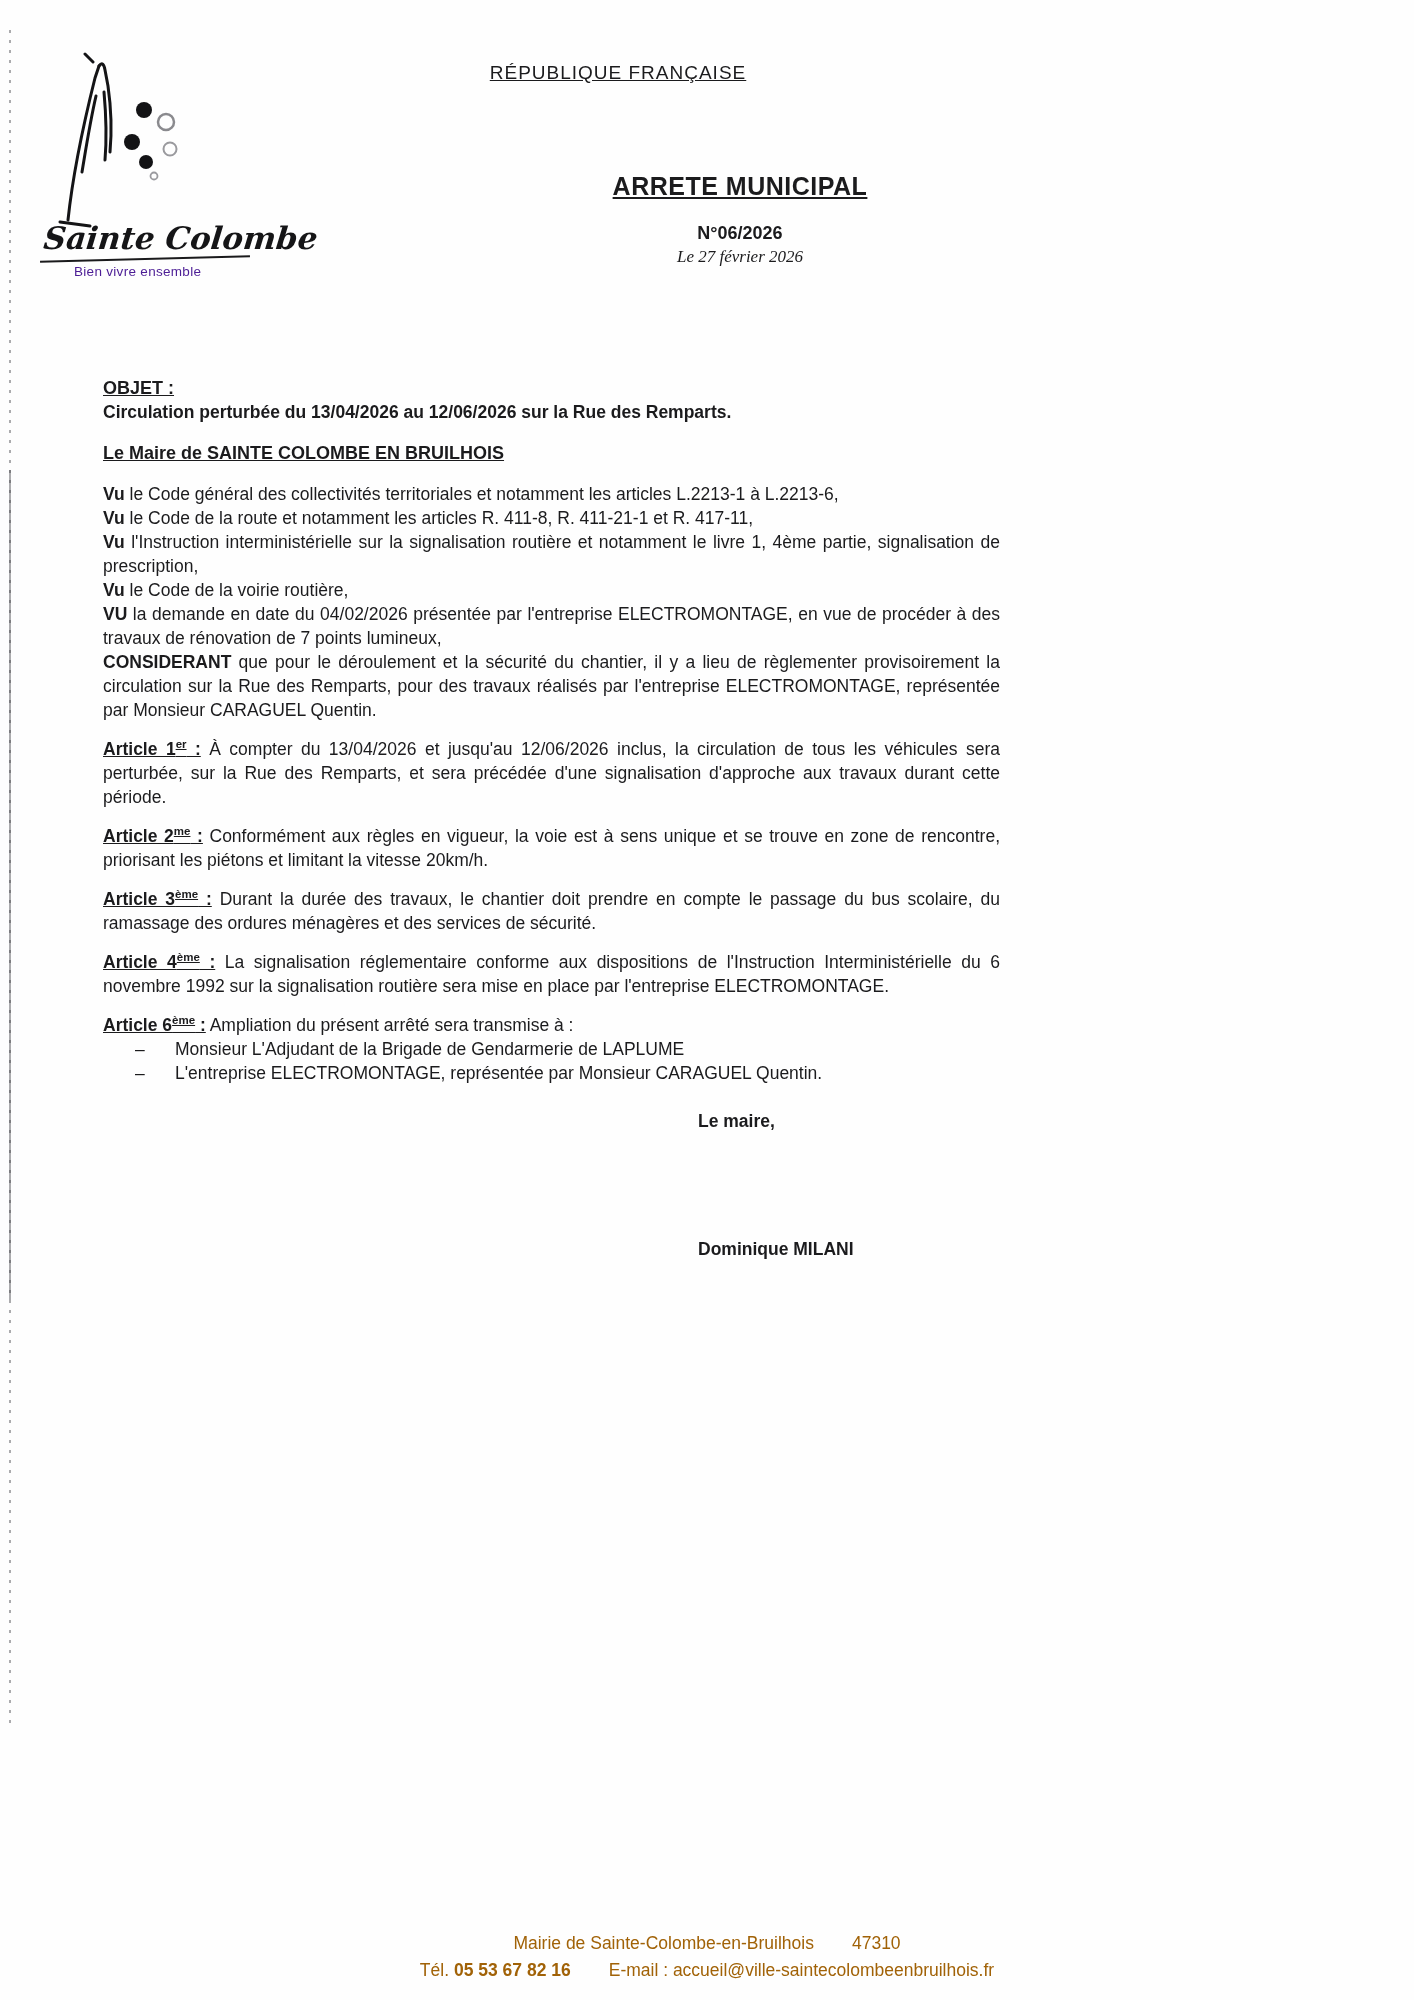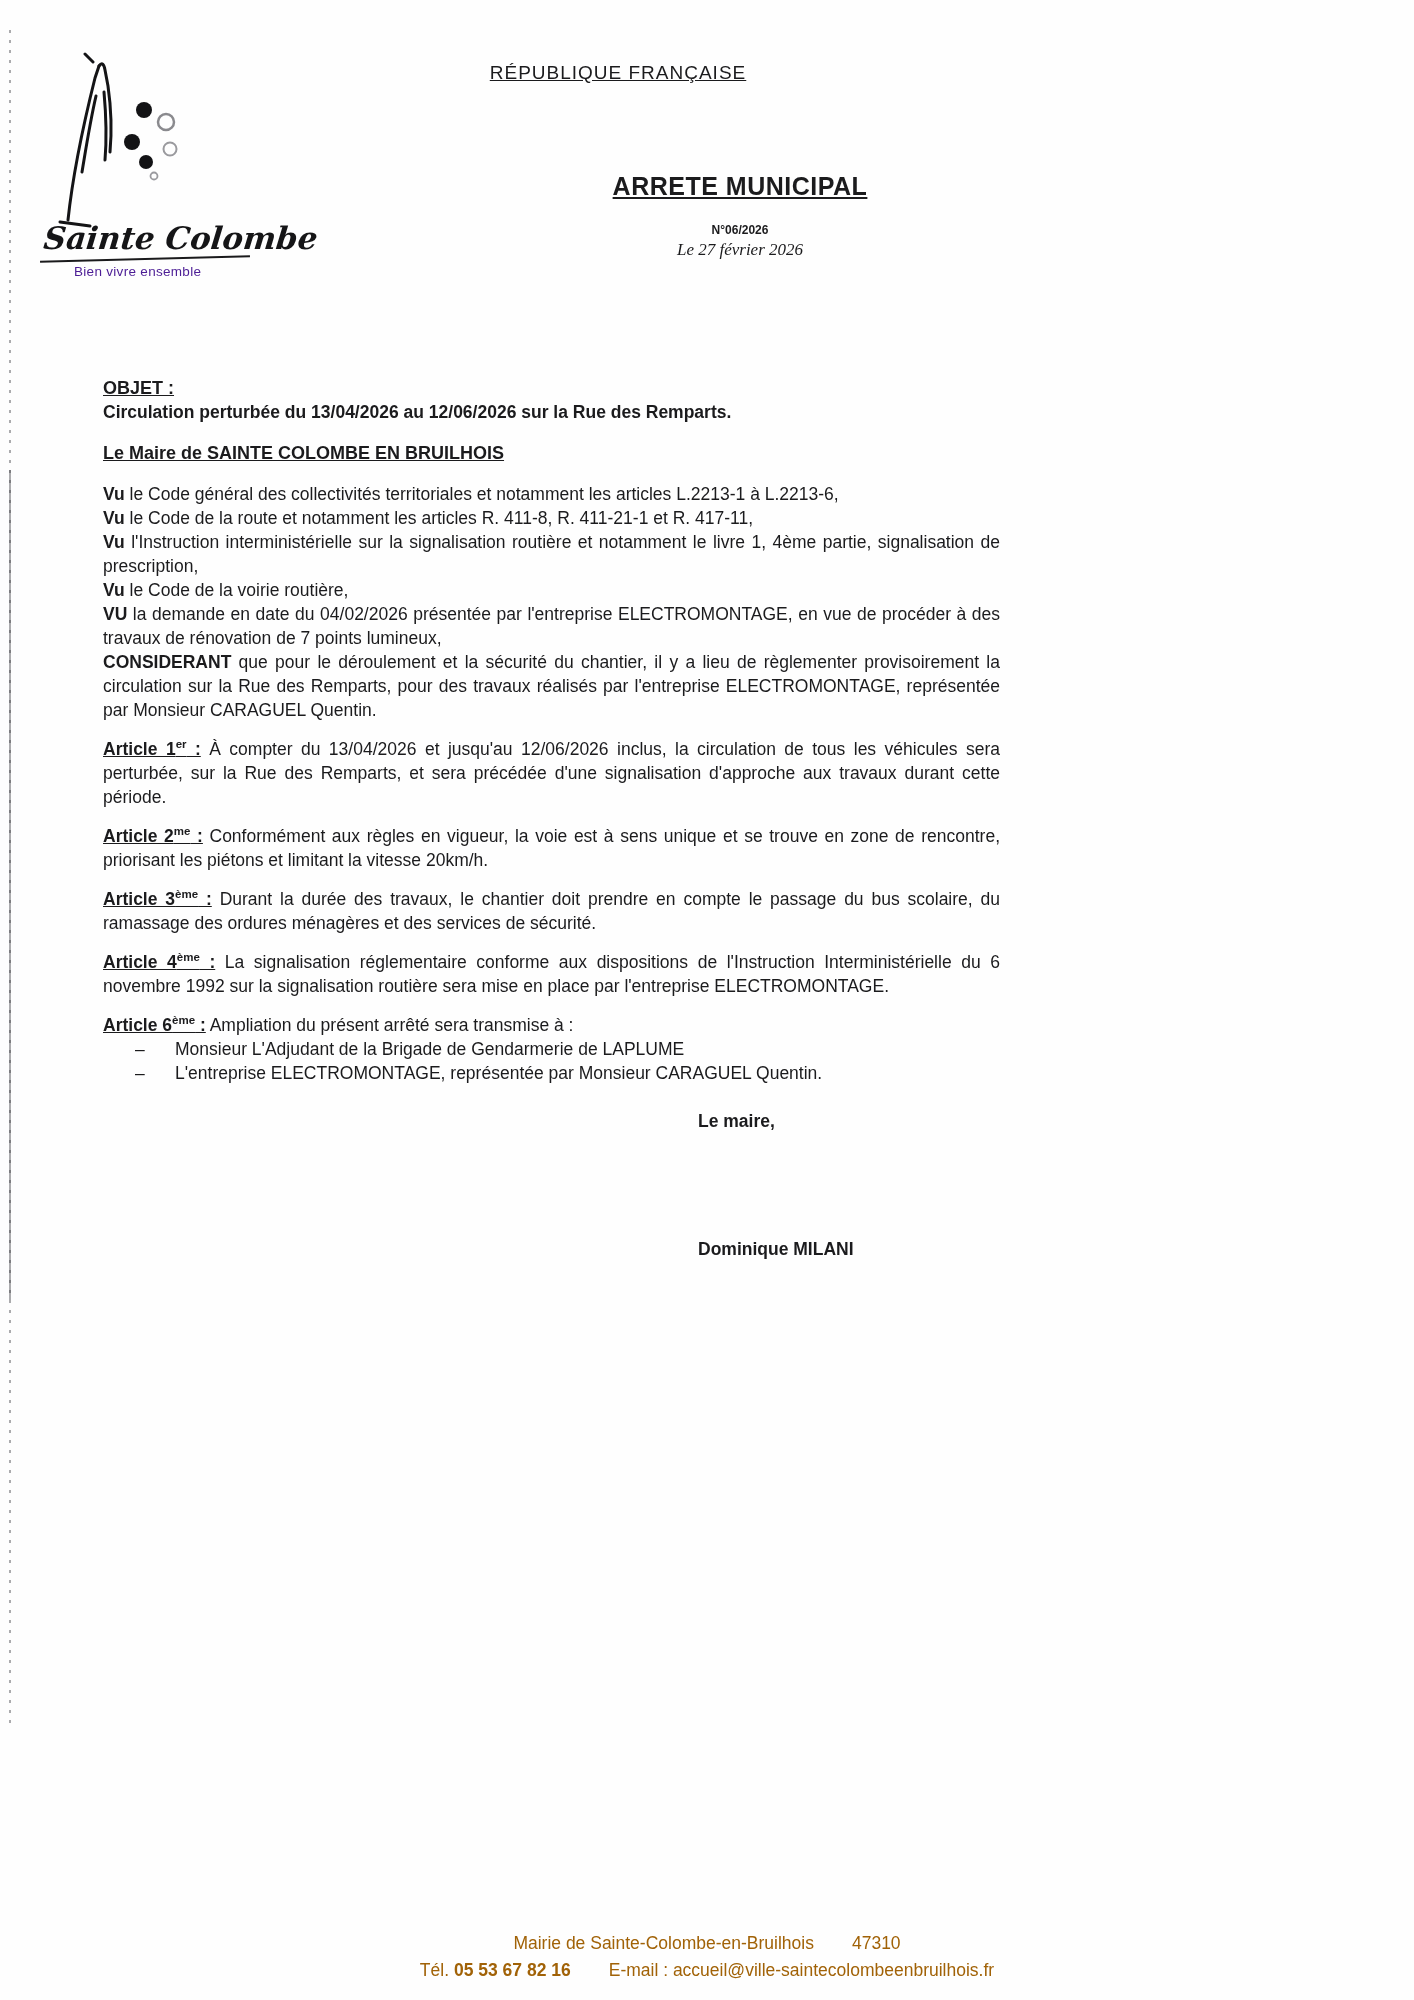"N°06/2026" .doc-number { font-size: 12px -> 18px }
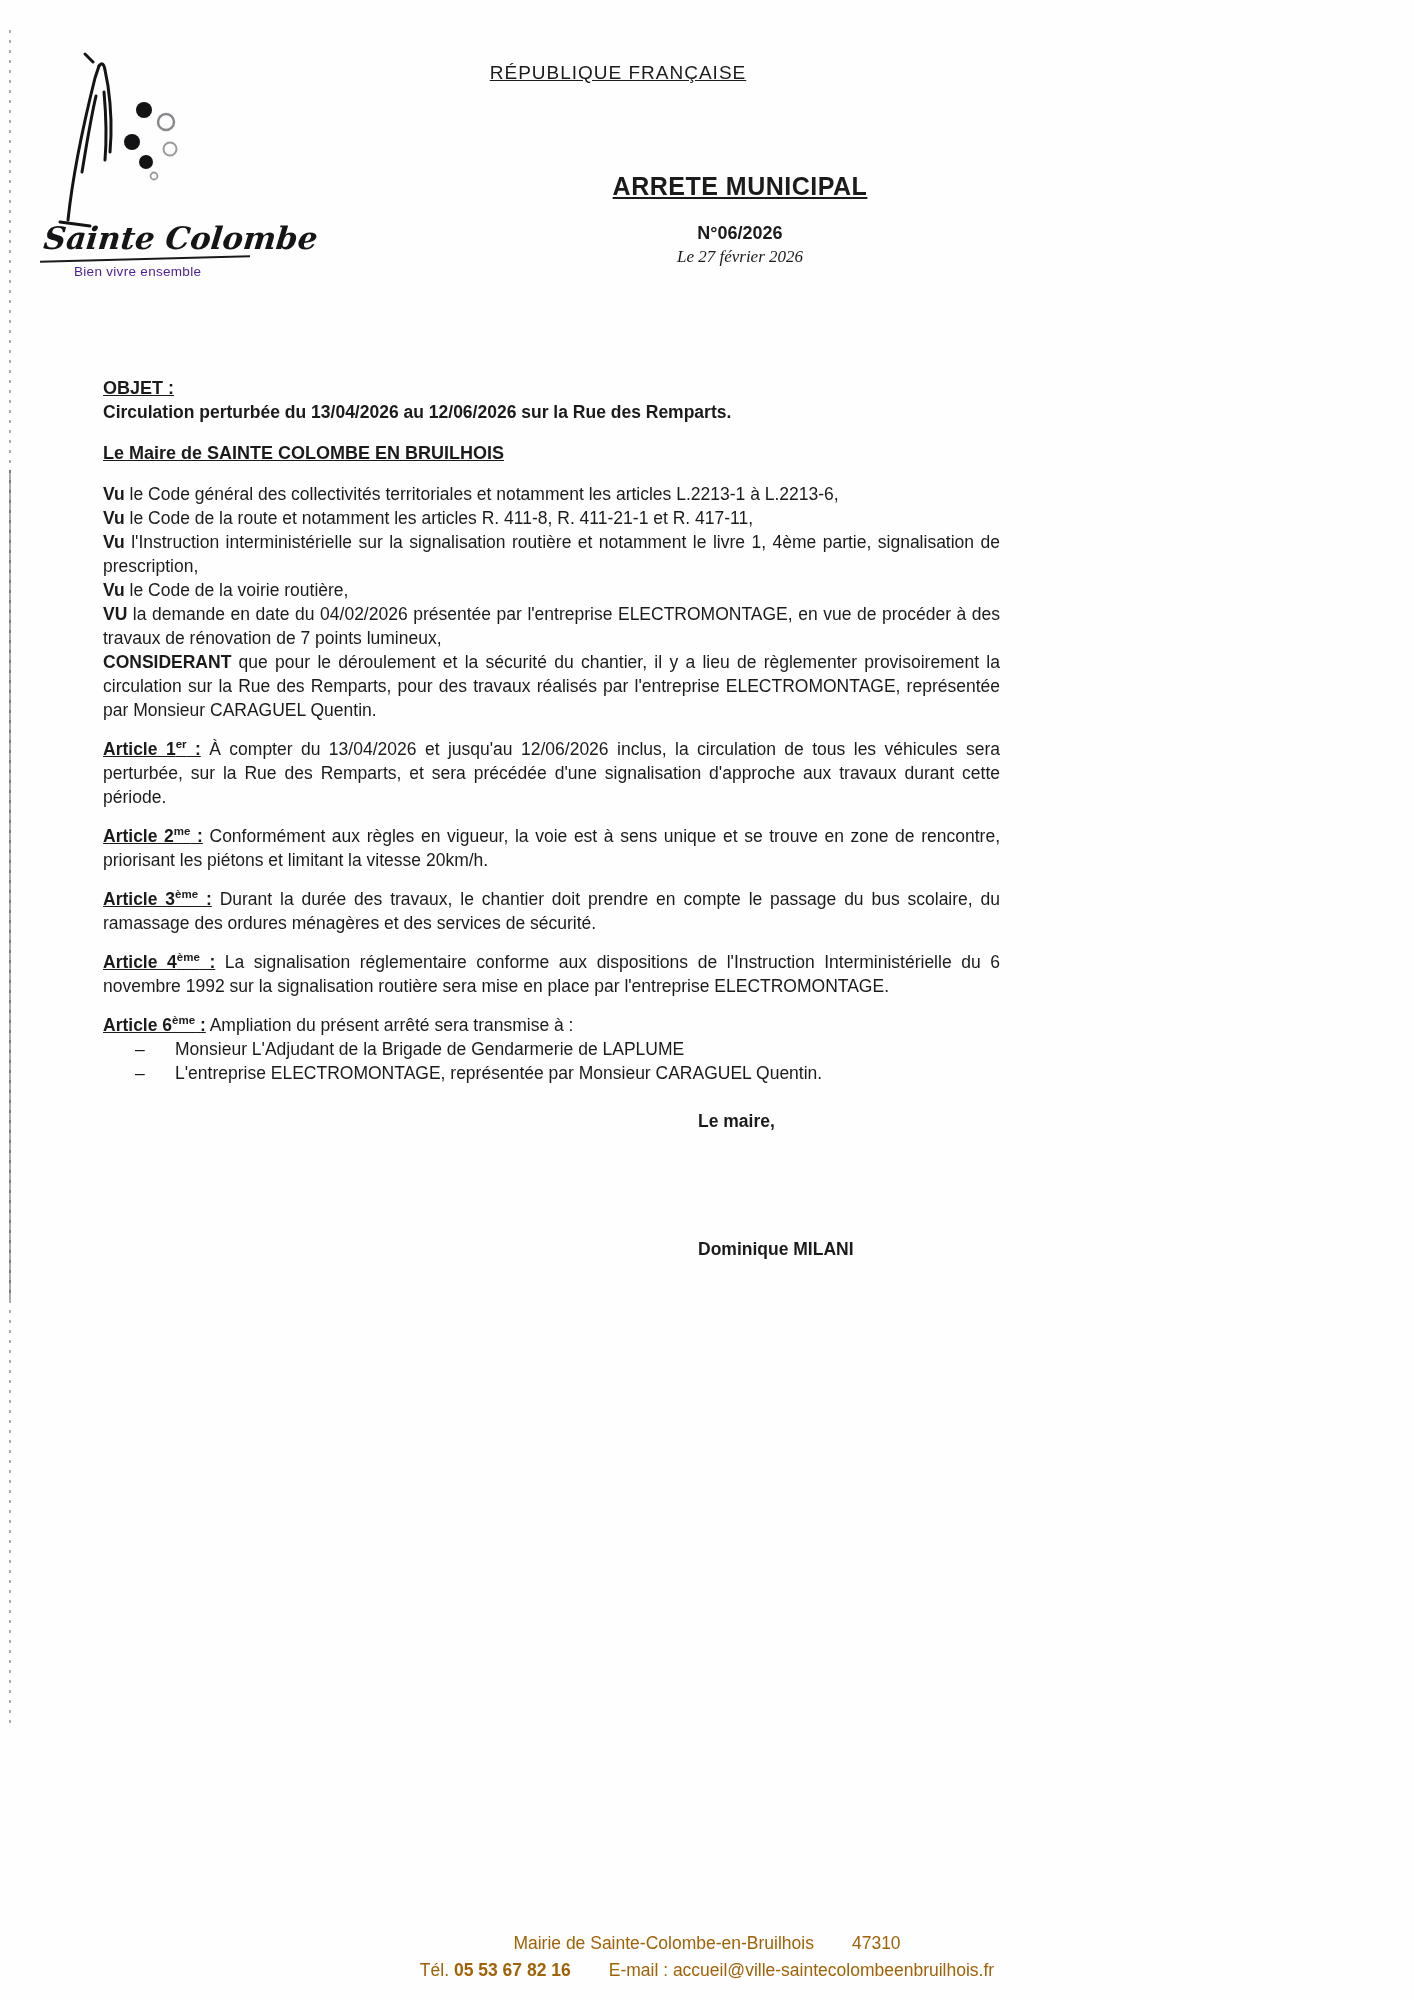"er" sup { text-decoration: none -> underline }
